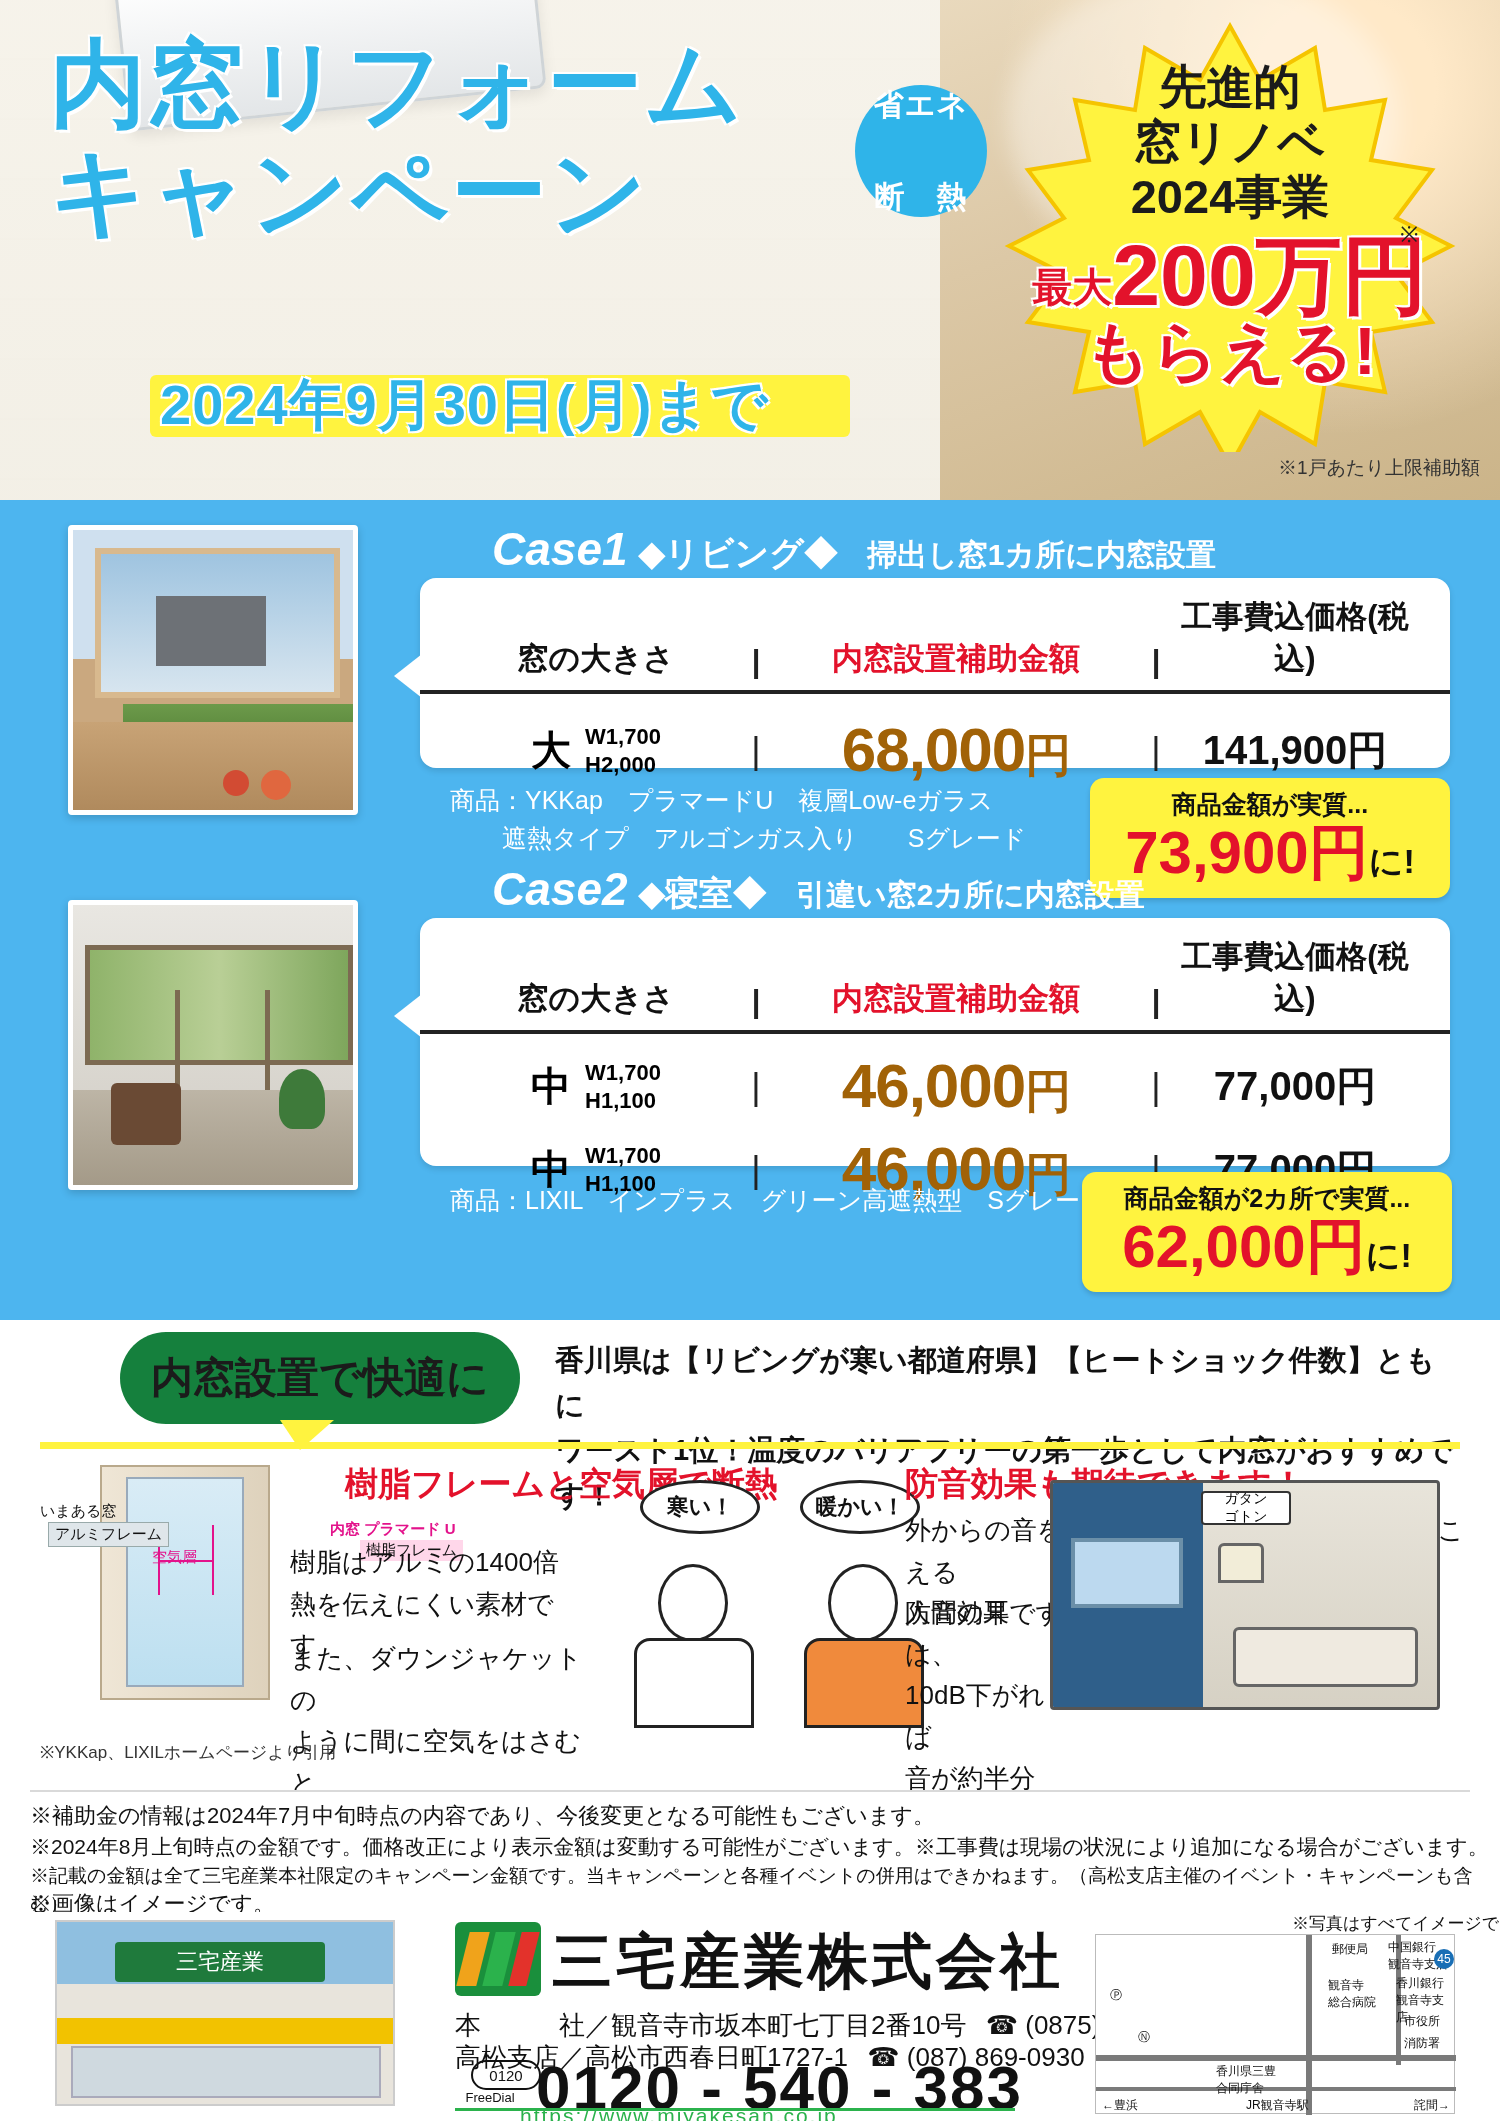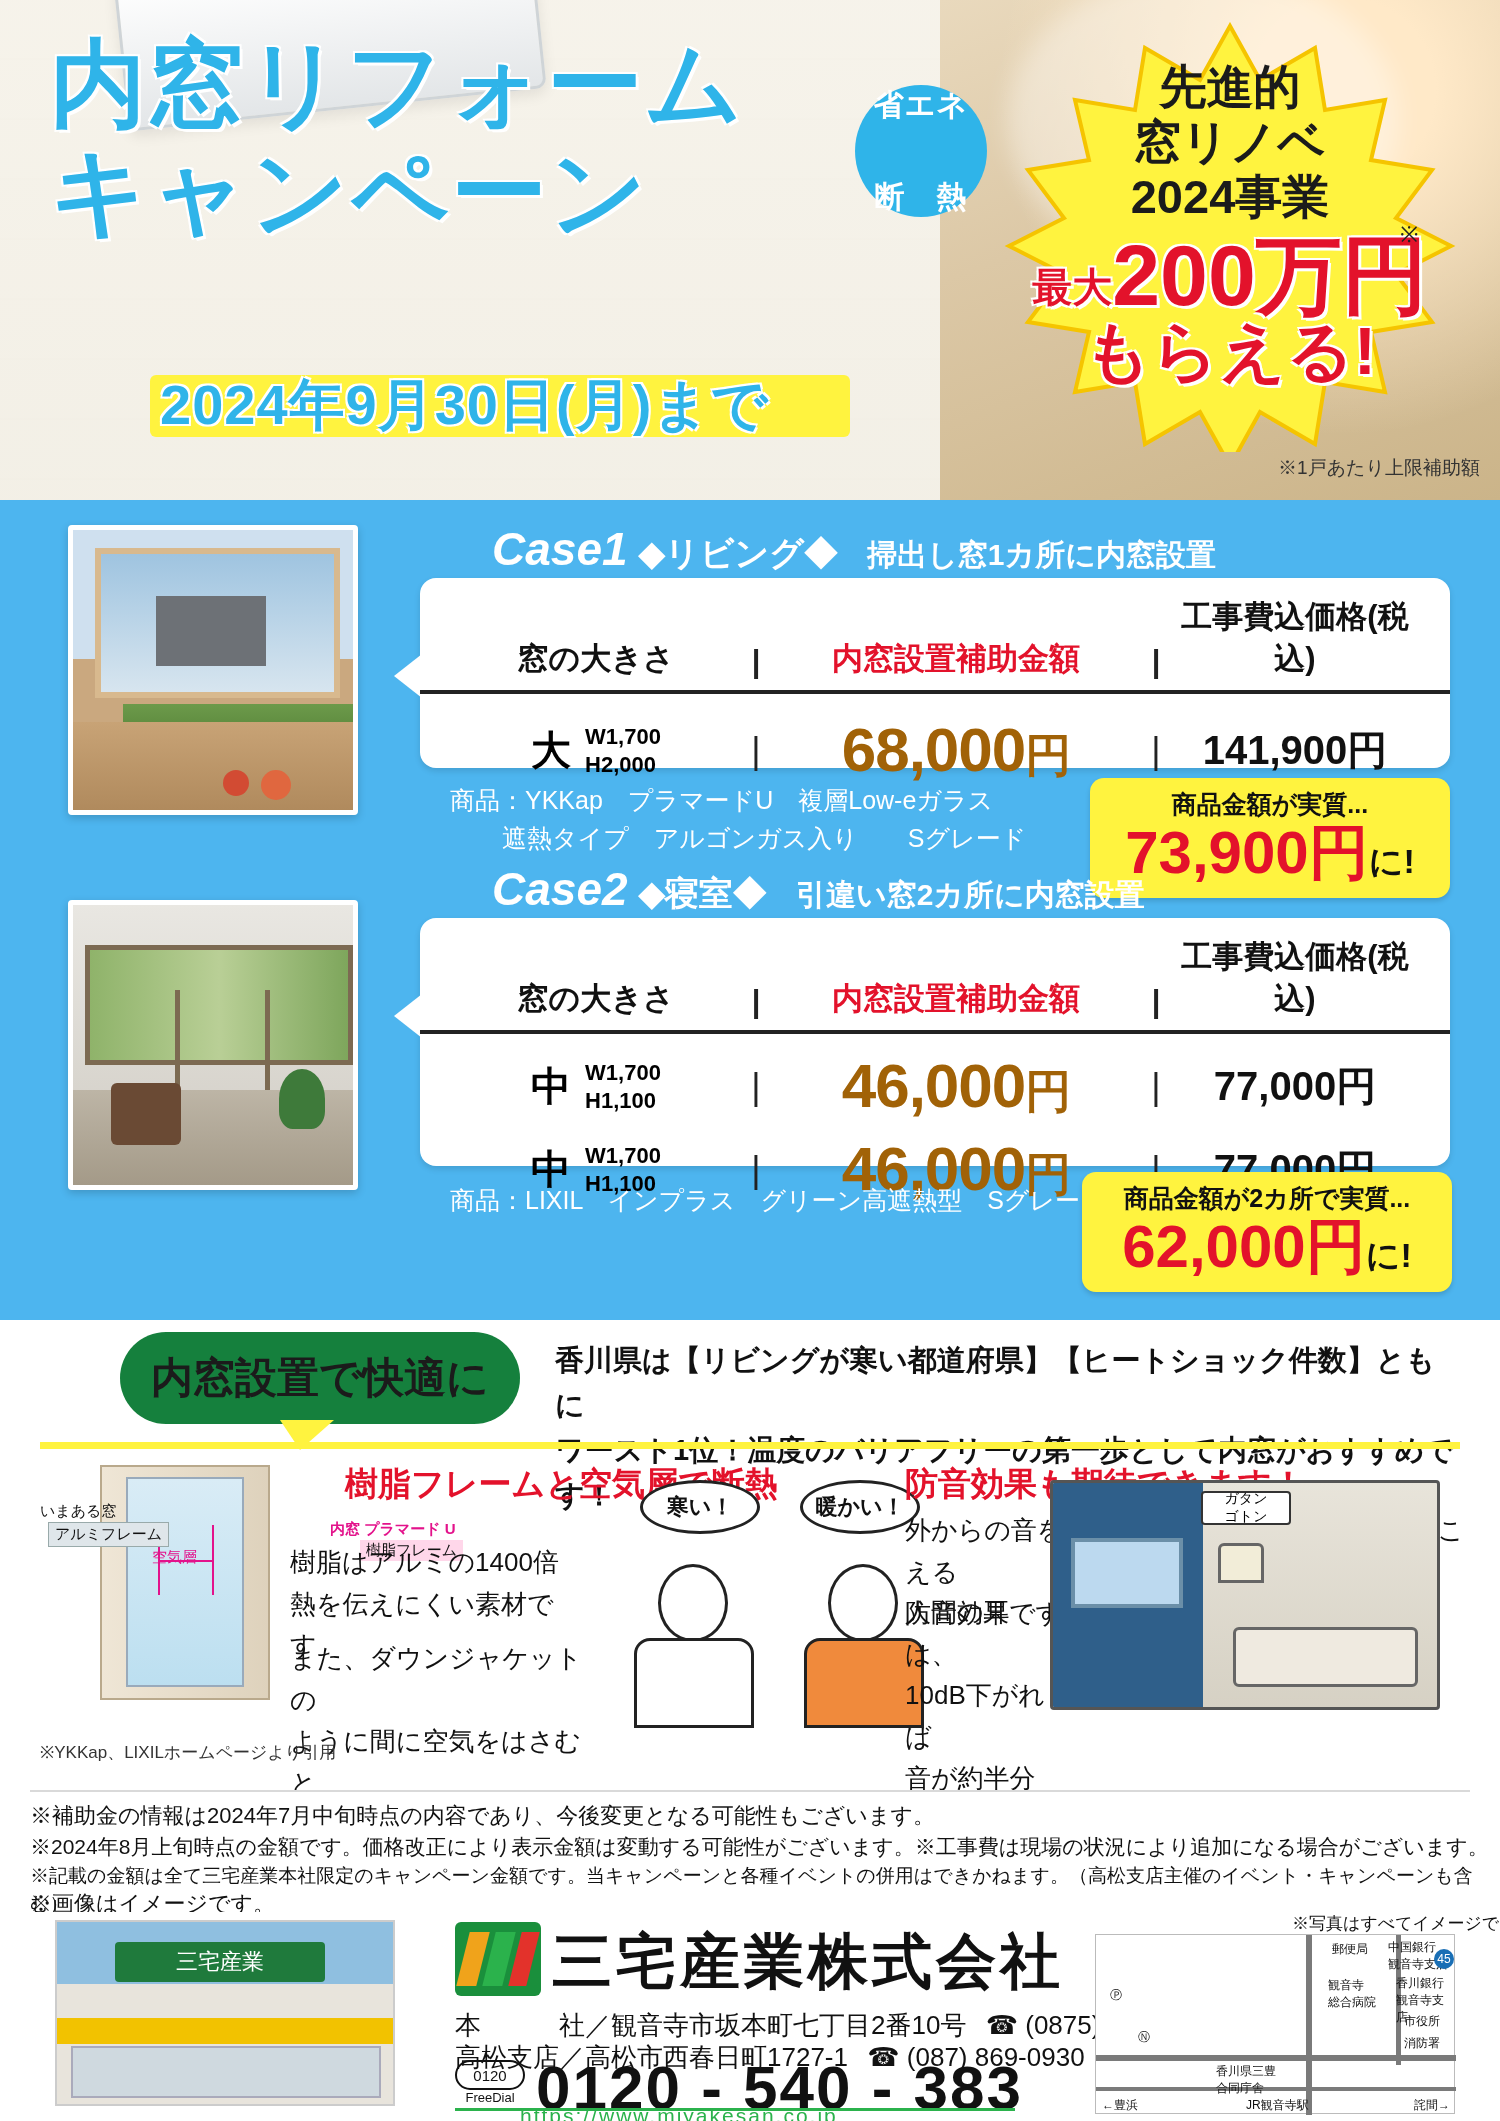"0120" .freebox { left: 455px -> 471px }
